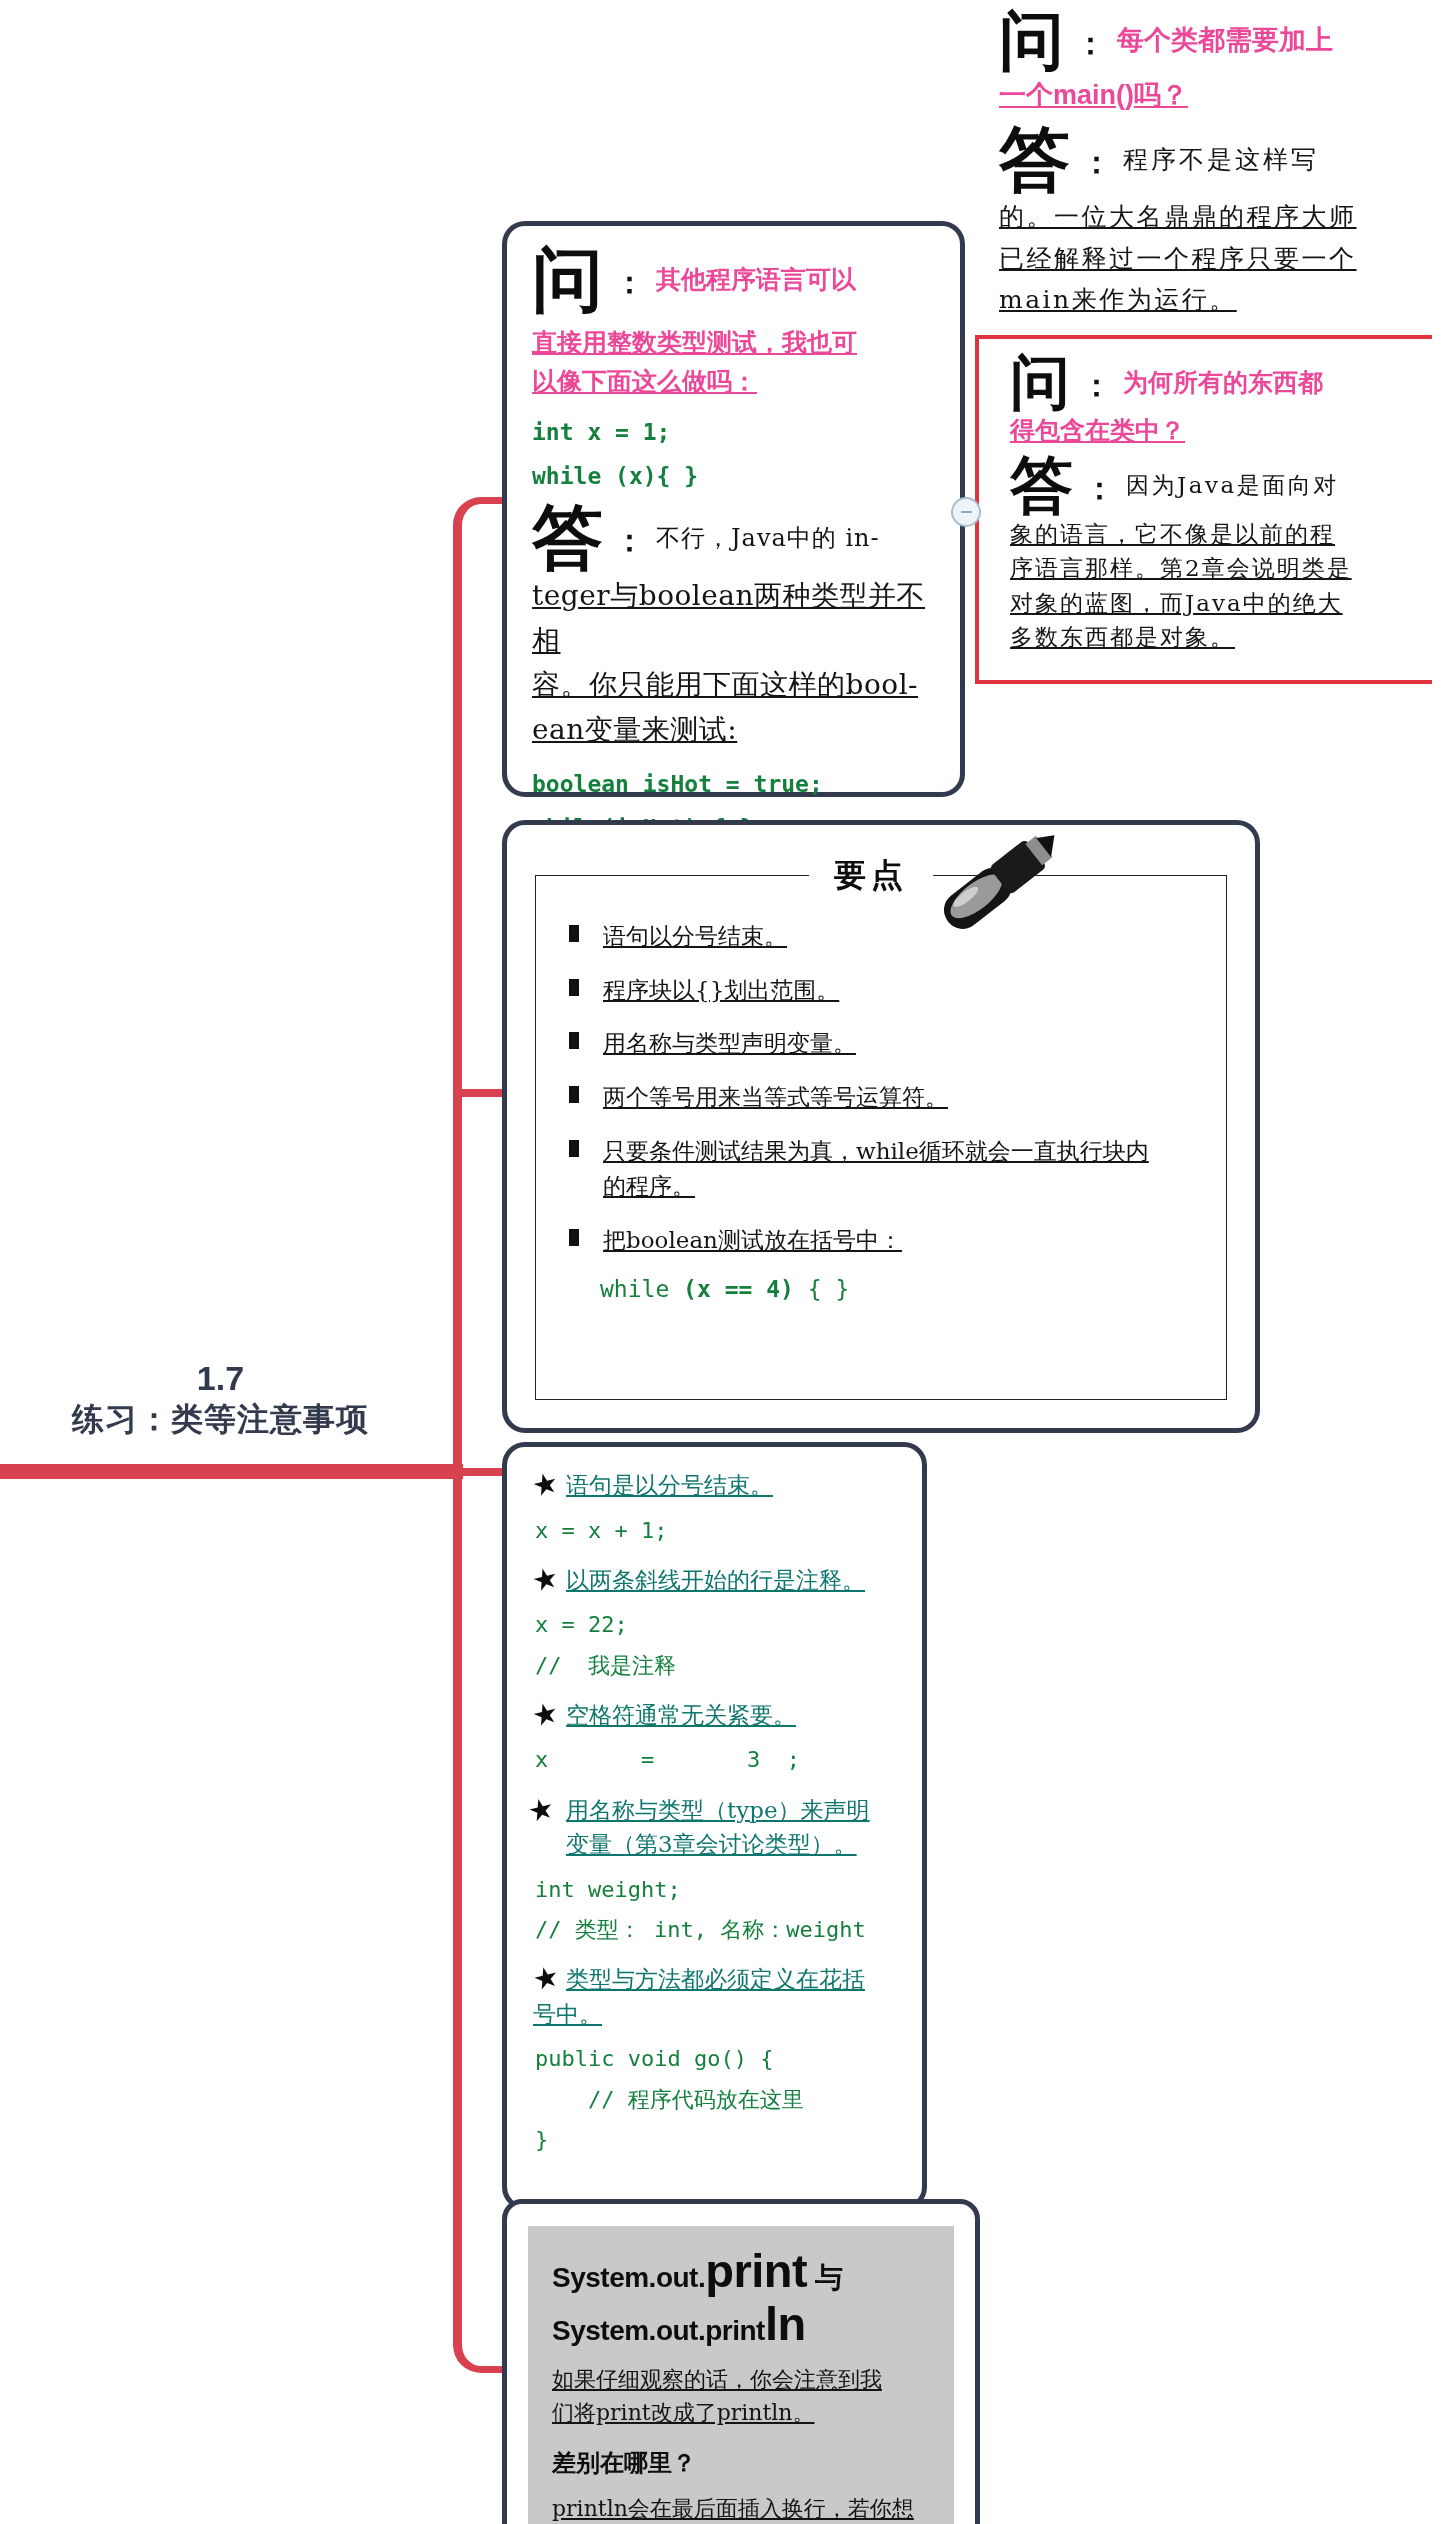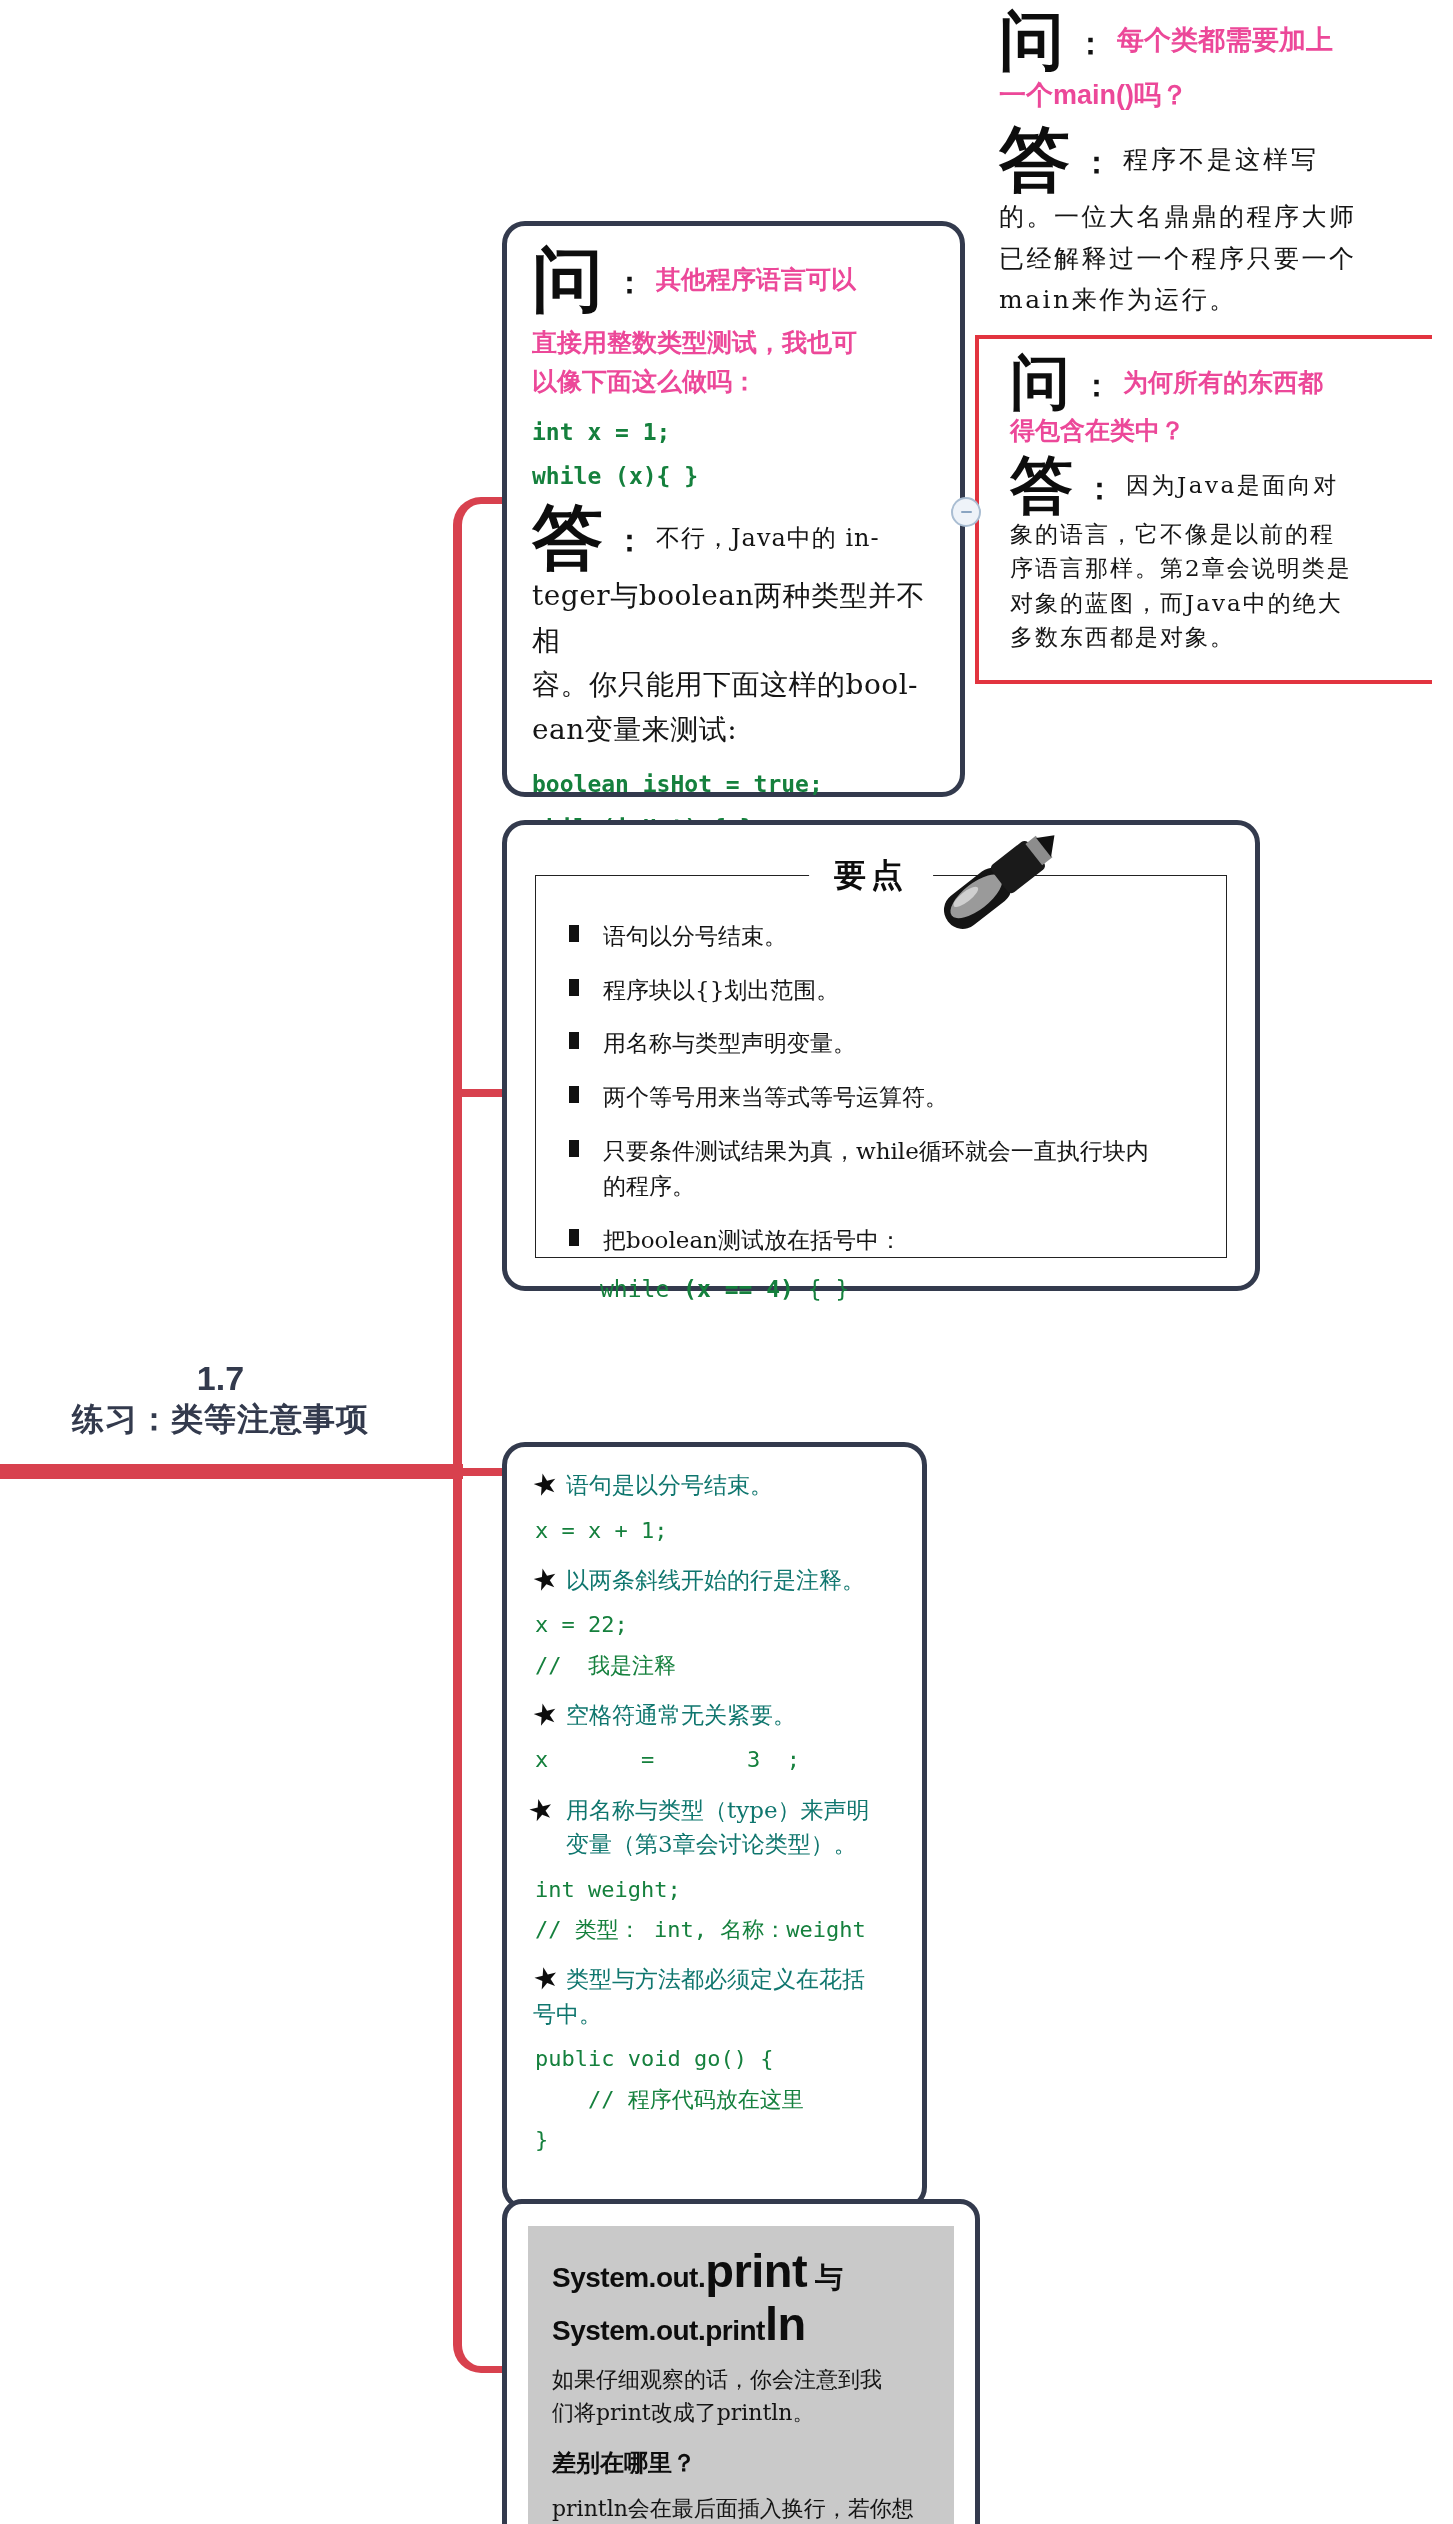"一个main()吗？" .preline { text-decoration: none -> underline }
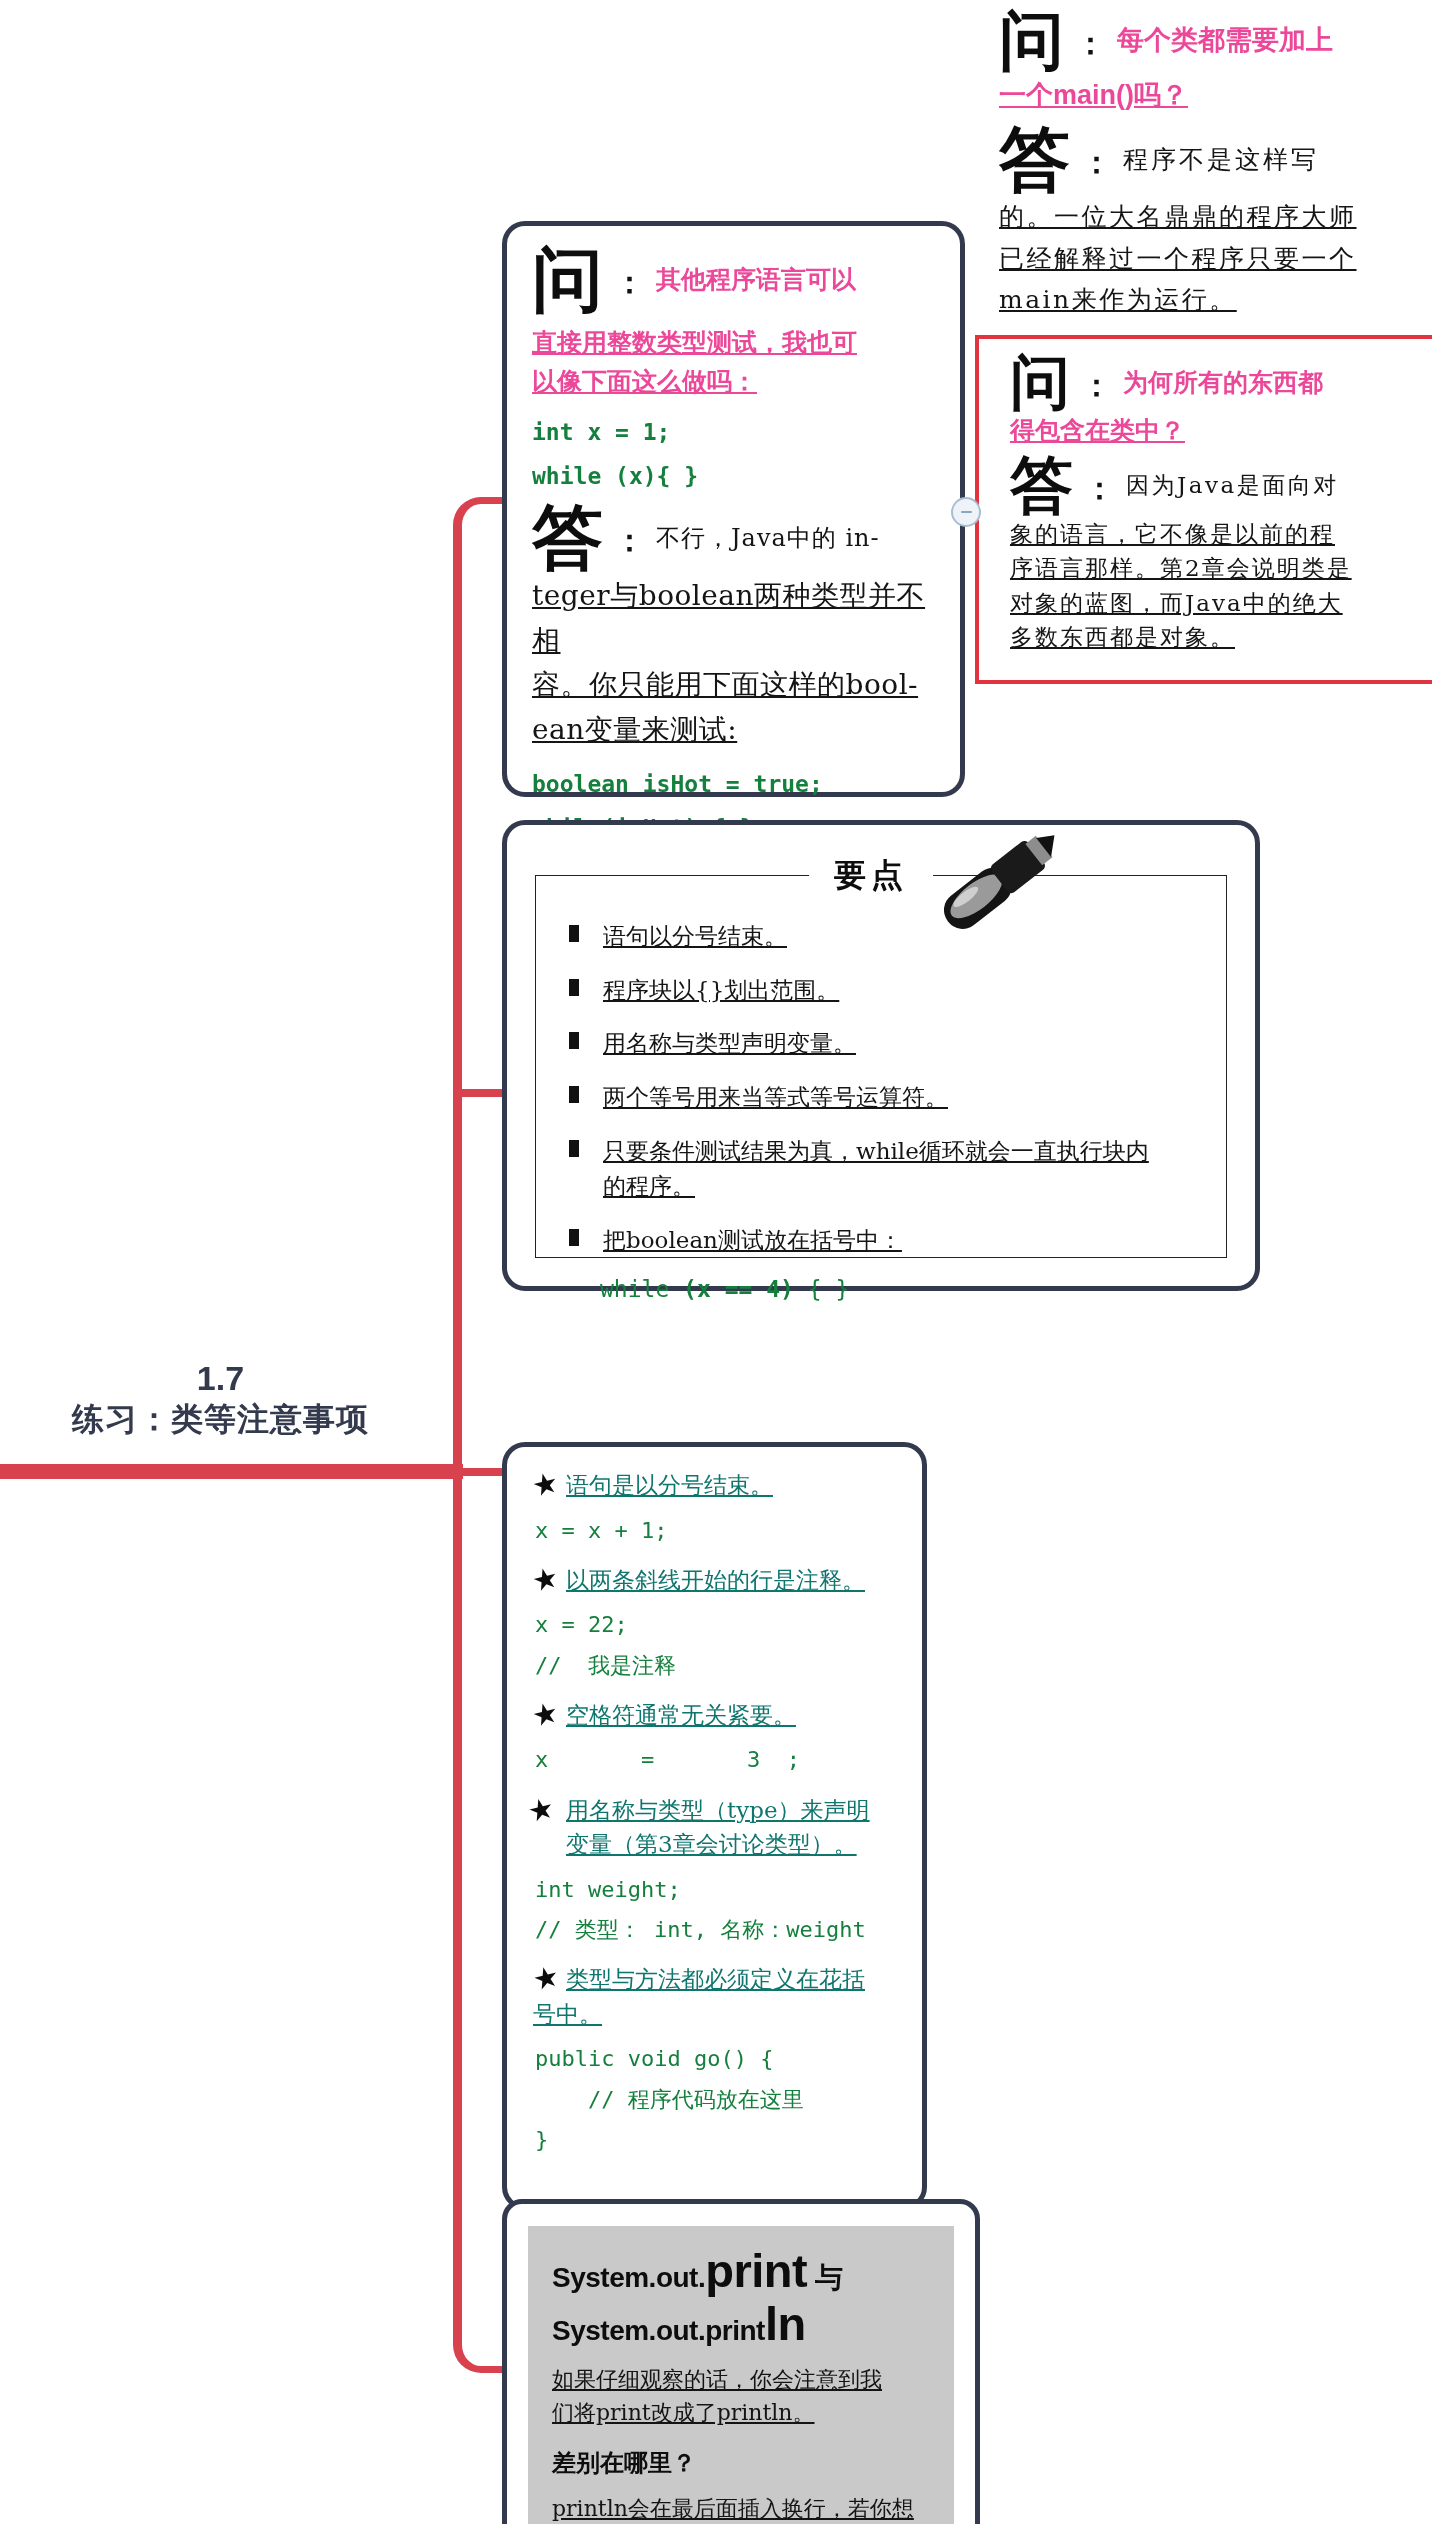"要点" .kp { height: 471px -> 613px }
